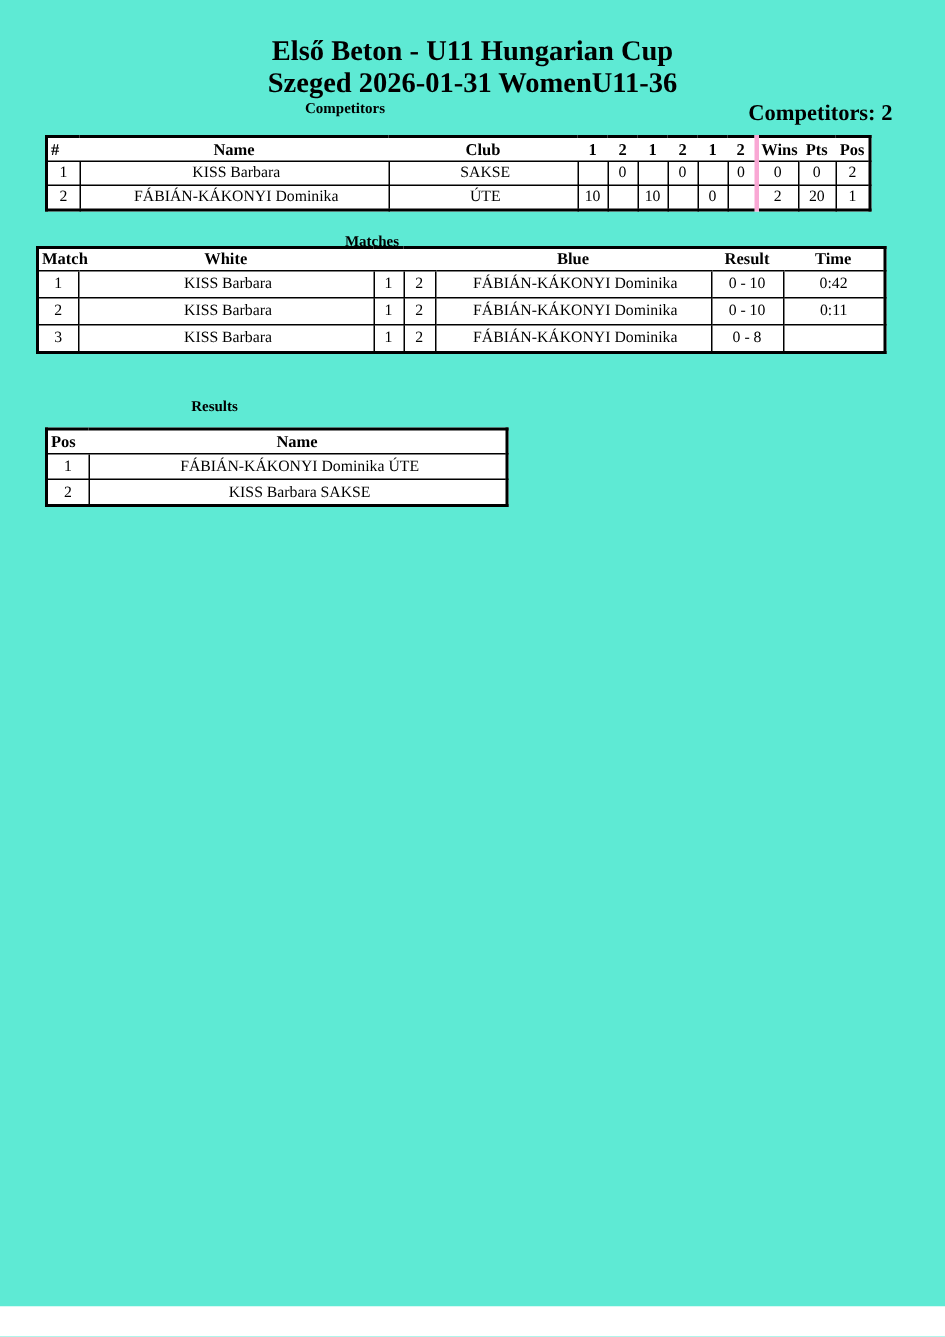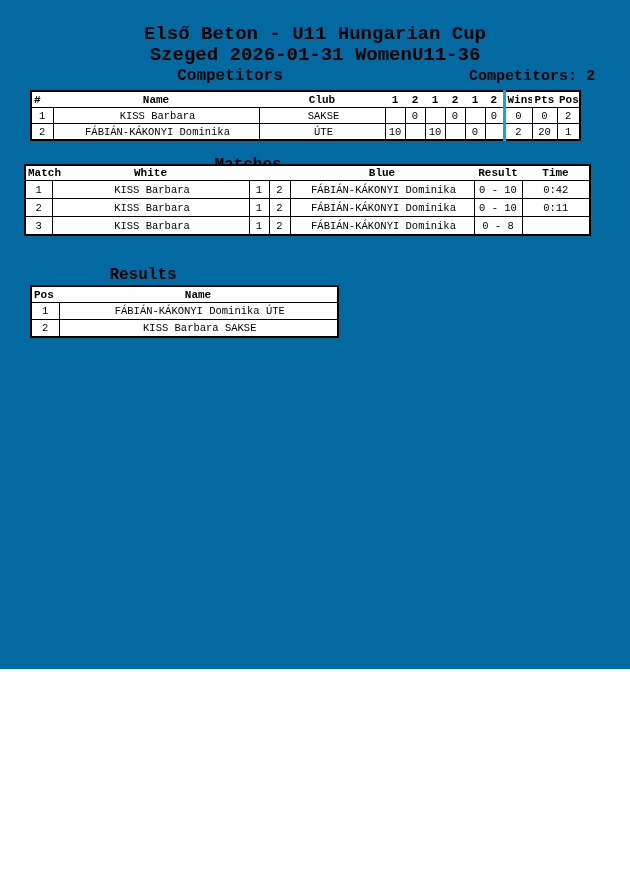"Első Beton - U11 Hungarian" .page { background: #0369a1 -> #5eead4; font-family: Liberation Mono, monospace -> Liberation Serif, serif; height: 669px -> 871px }
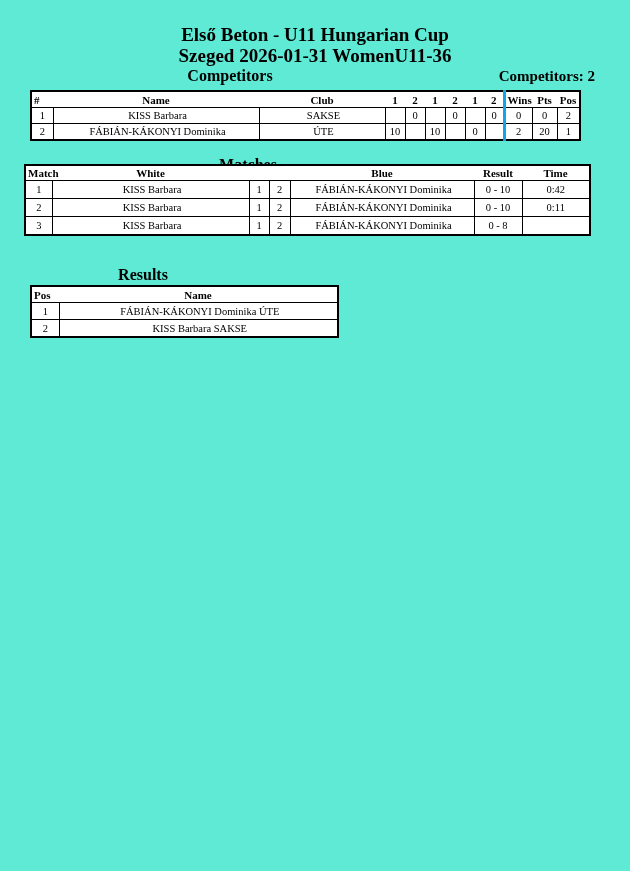"Competitors" .sec-heading { font-size: 16px -> 10px }
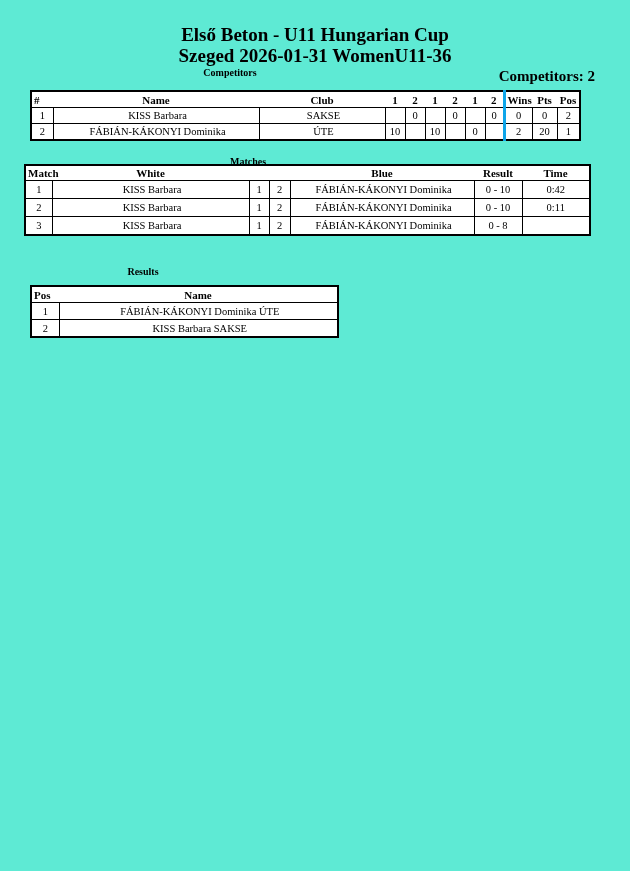"Wins" .tbl .thick { border-left: 3px solid #0ea5e9 -> 3px solid #f9a8d4 }
